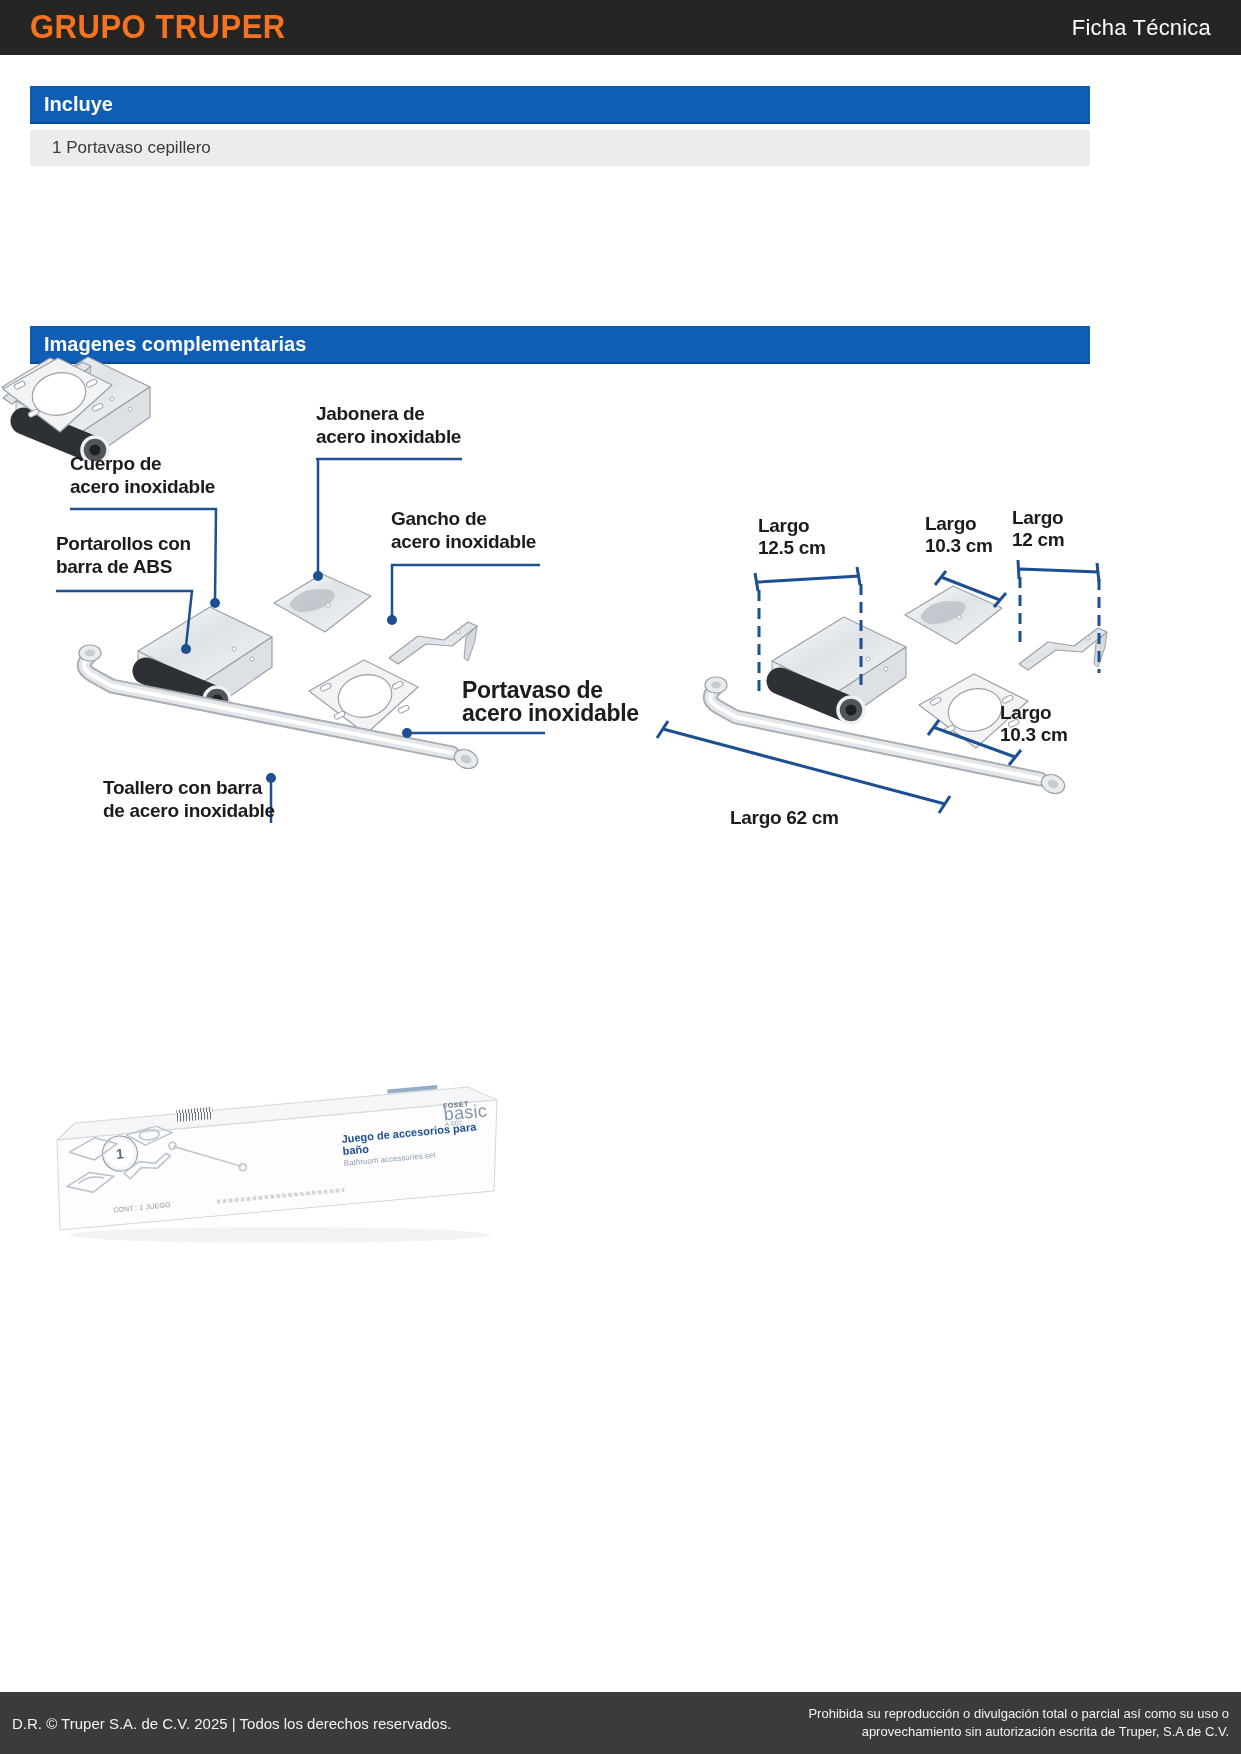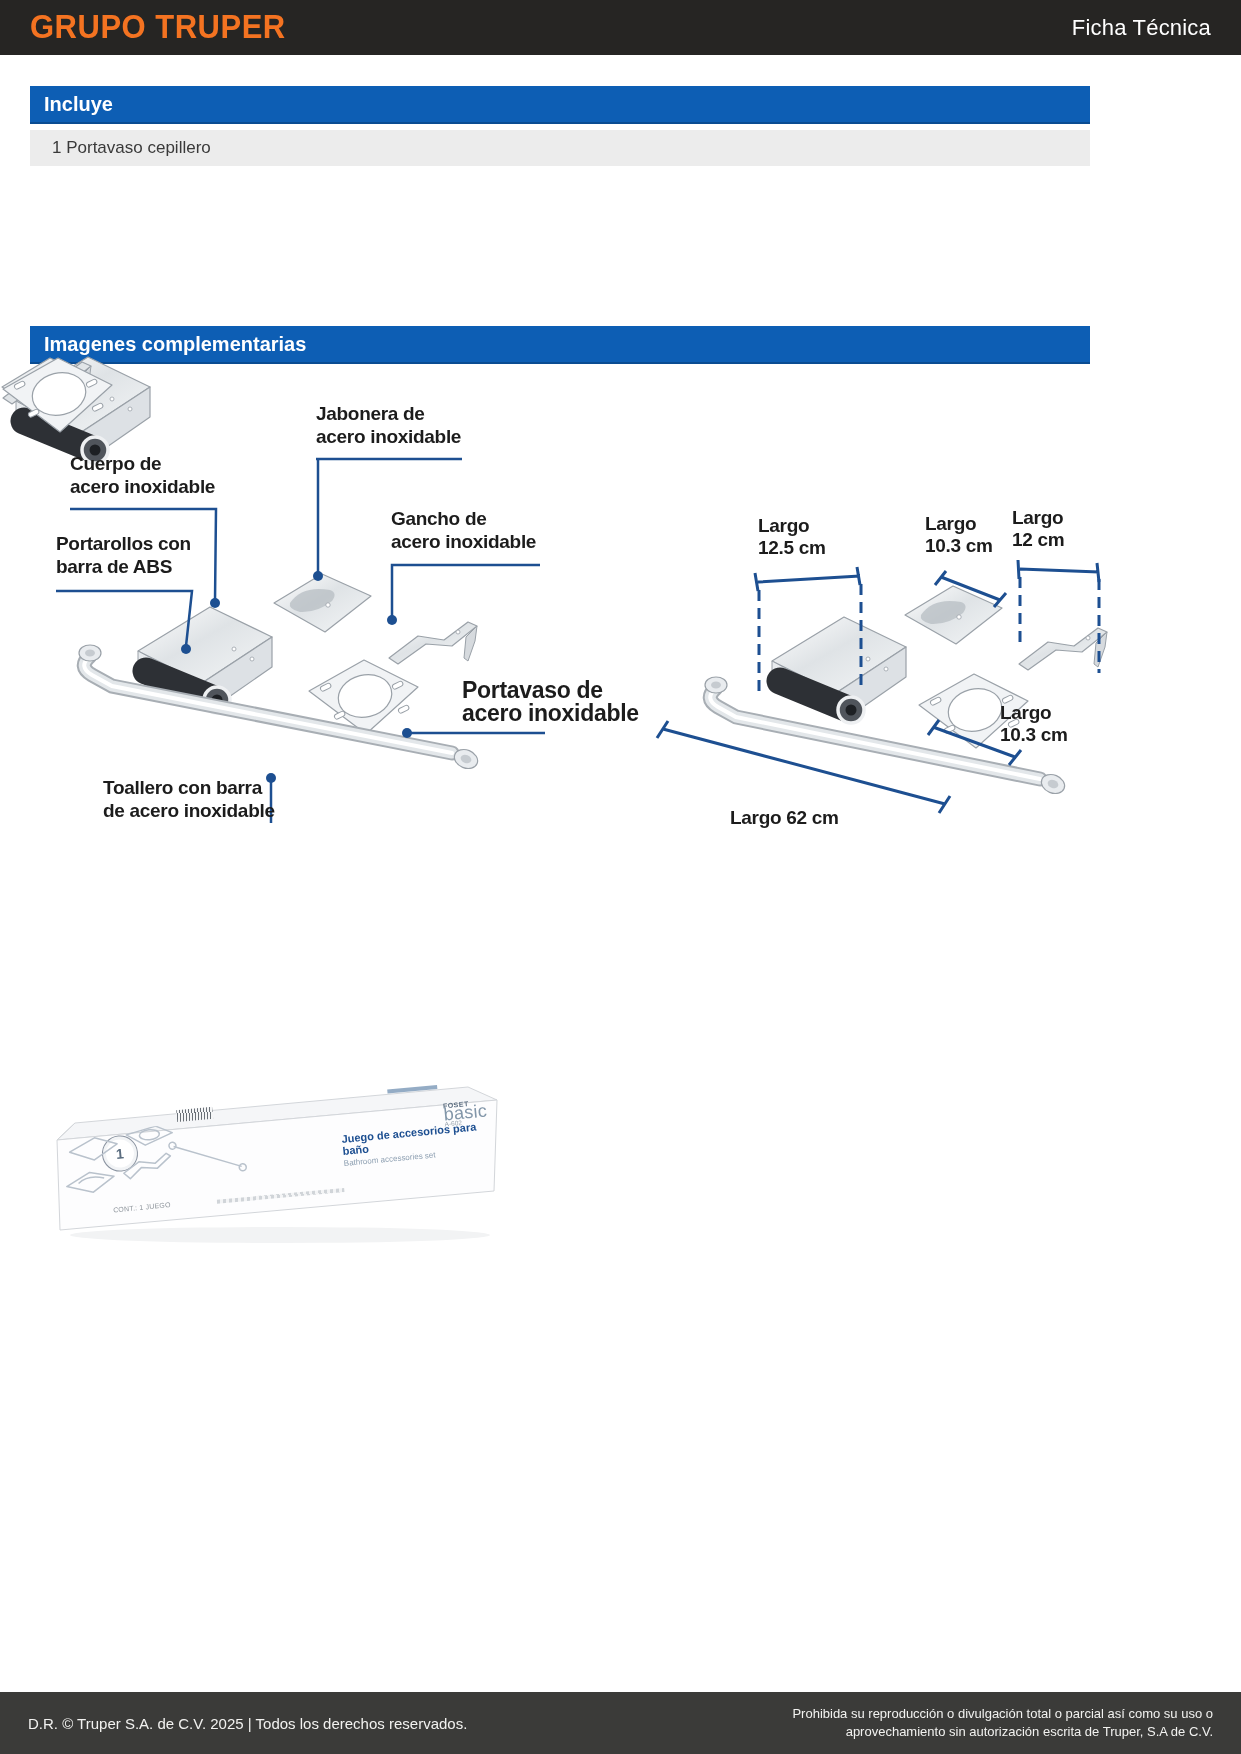"D.R. © Truper S.A. de" .ftr { padding: 0 28px -> 0 12px }
